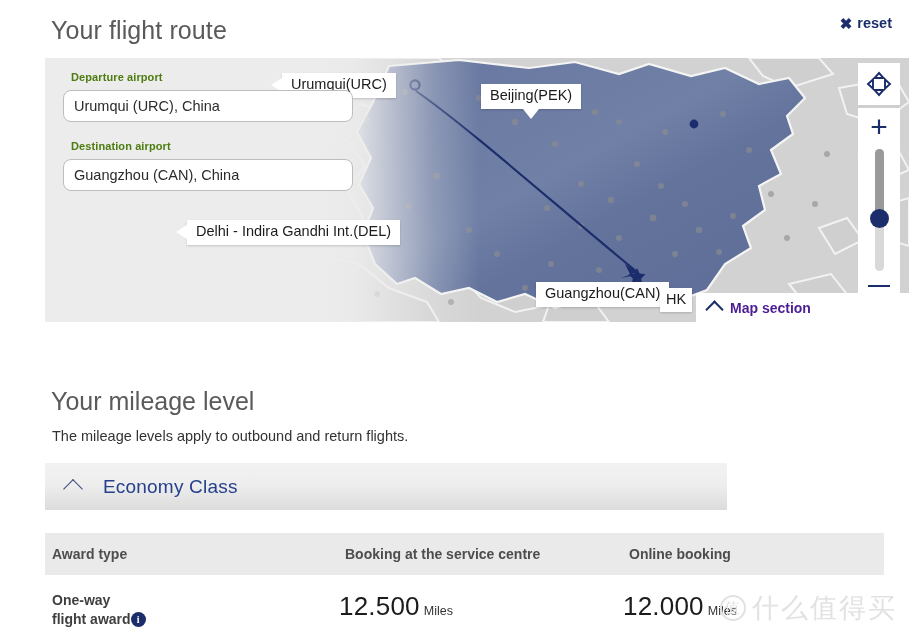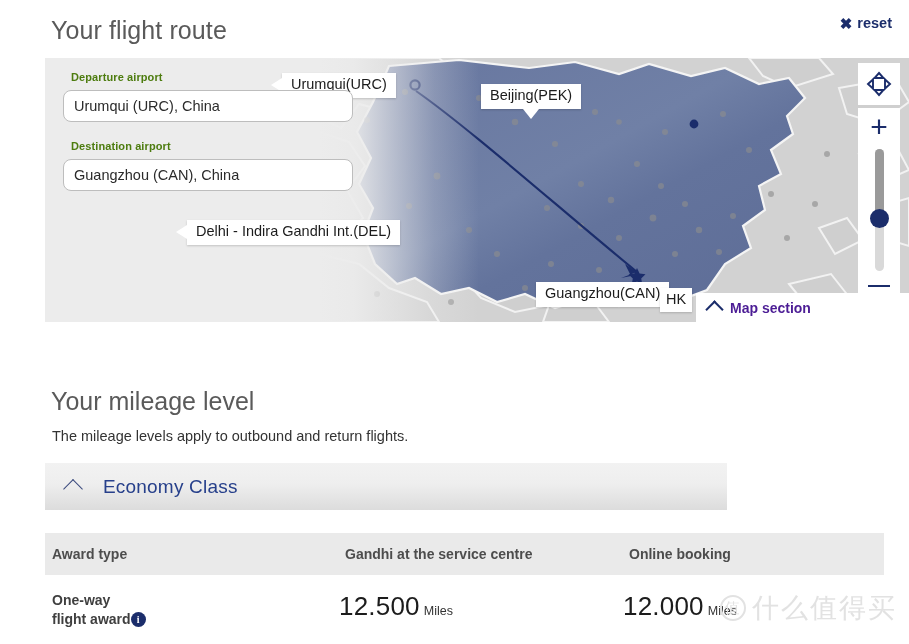"Gandhi at the service centre" th.c2 { text: Gandhi -> Booking }
